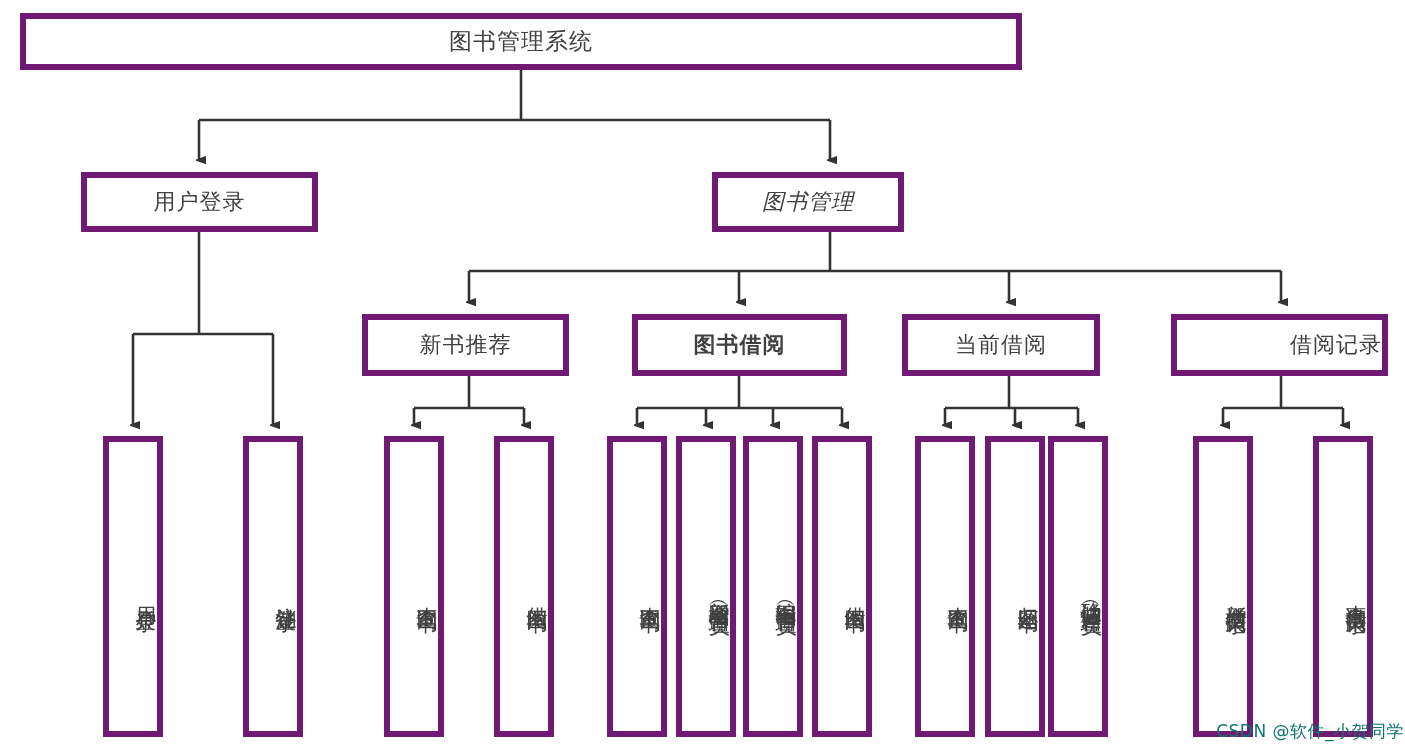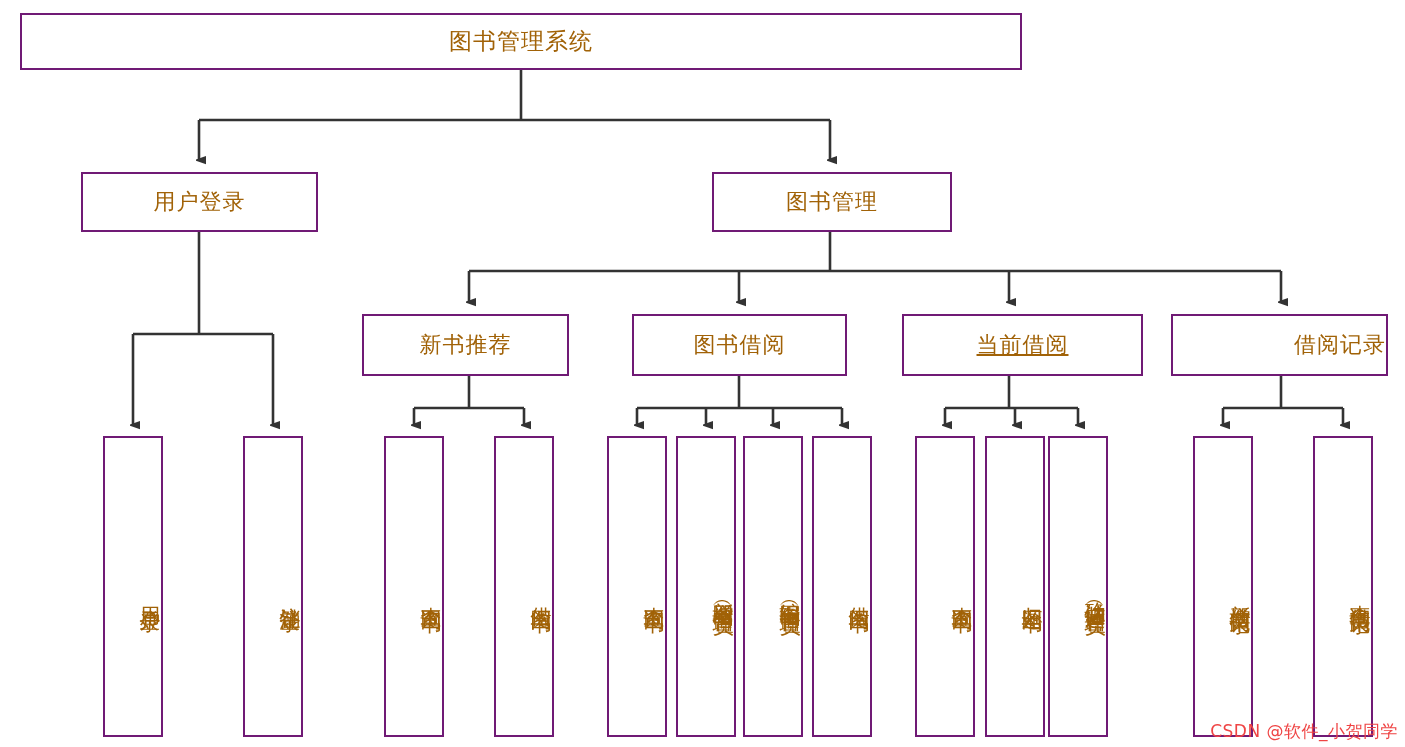"图书管理系统" .node { border: 2px solid #701a75 -> 6px solid #701a75; color: #a16207 -> #404040 }
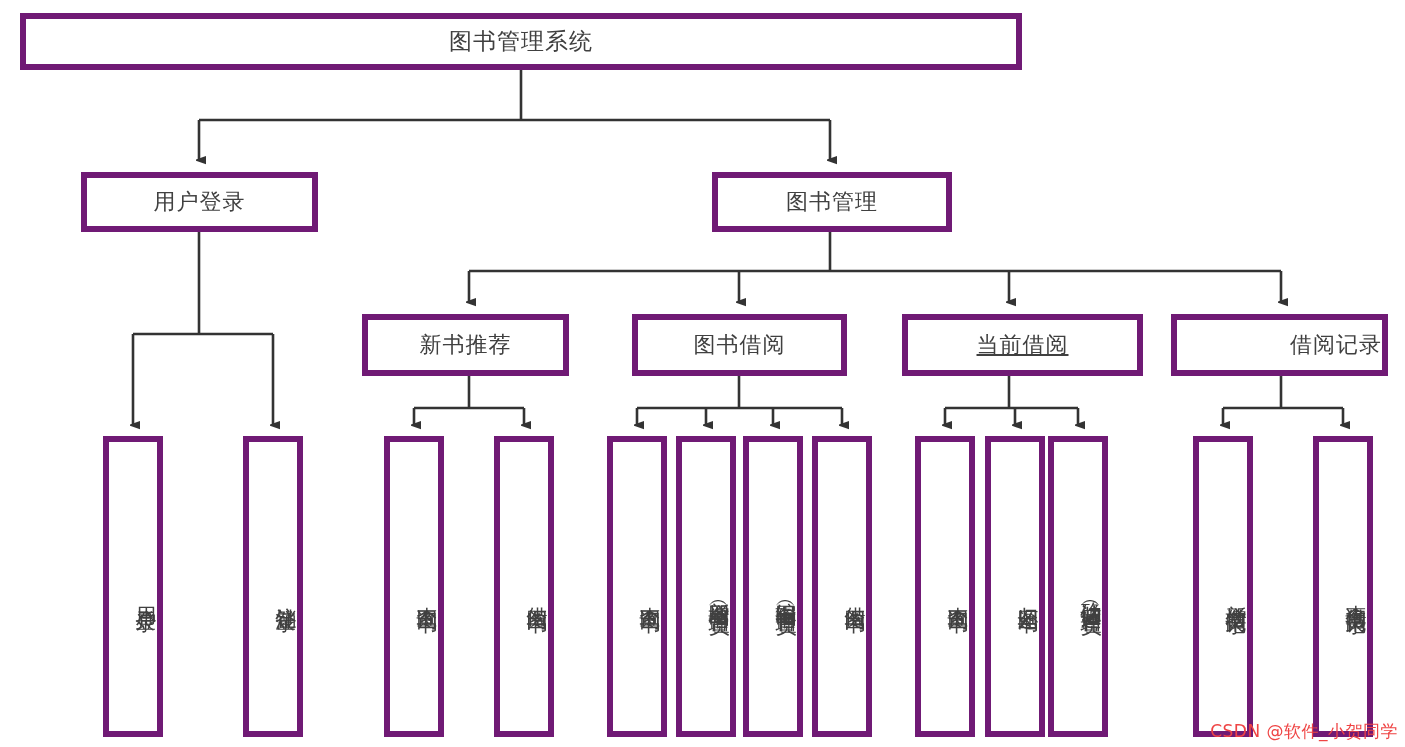"图书管理" div.node { font-style: none -> italic; width: 240px -> 192px }
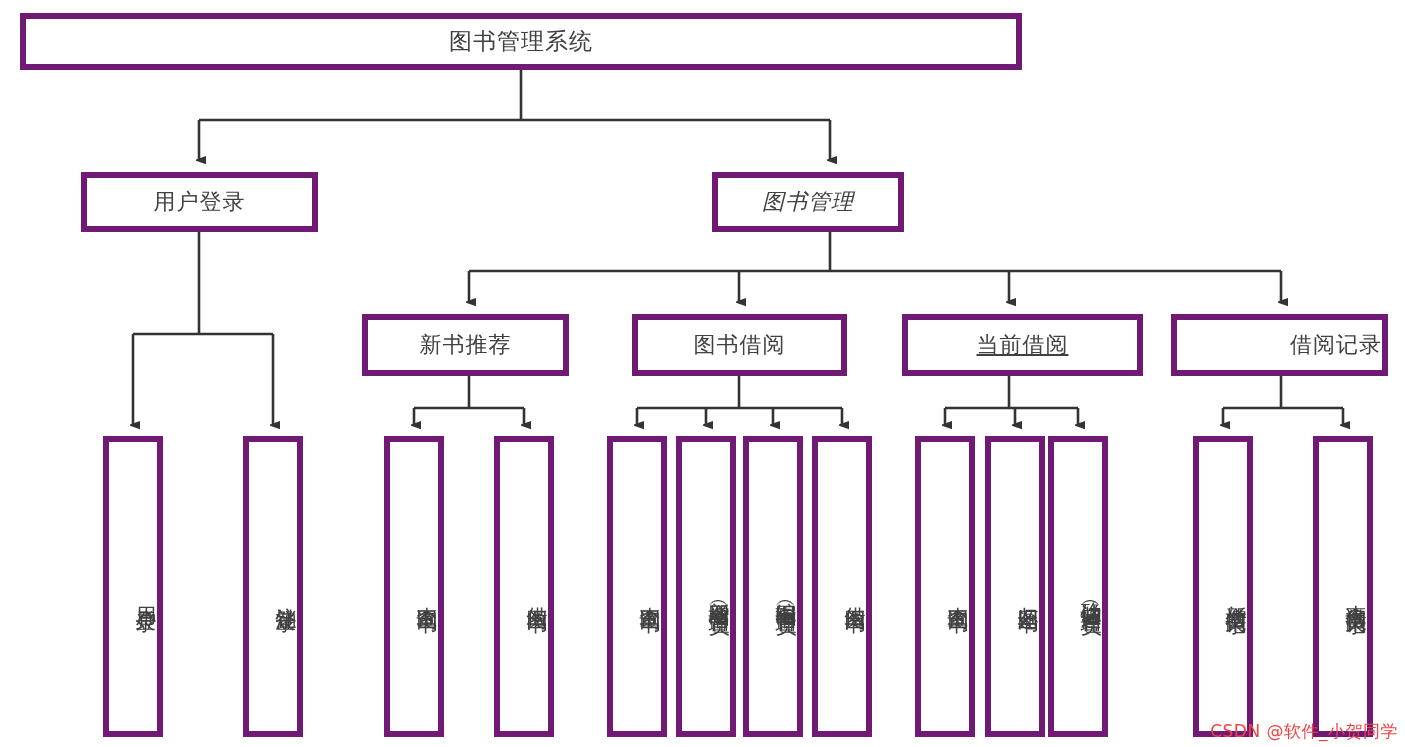"图书借阅" div.node { font-weight: none -> bold }
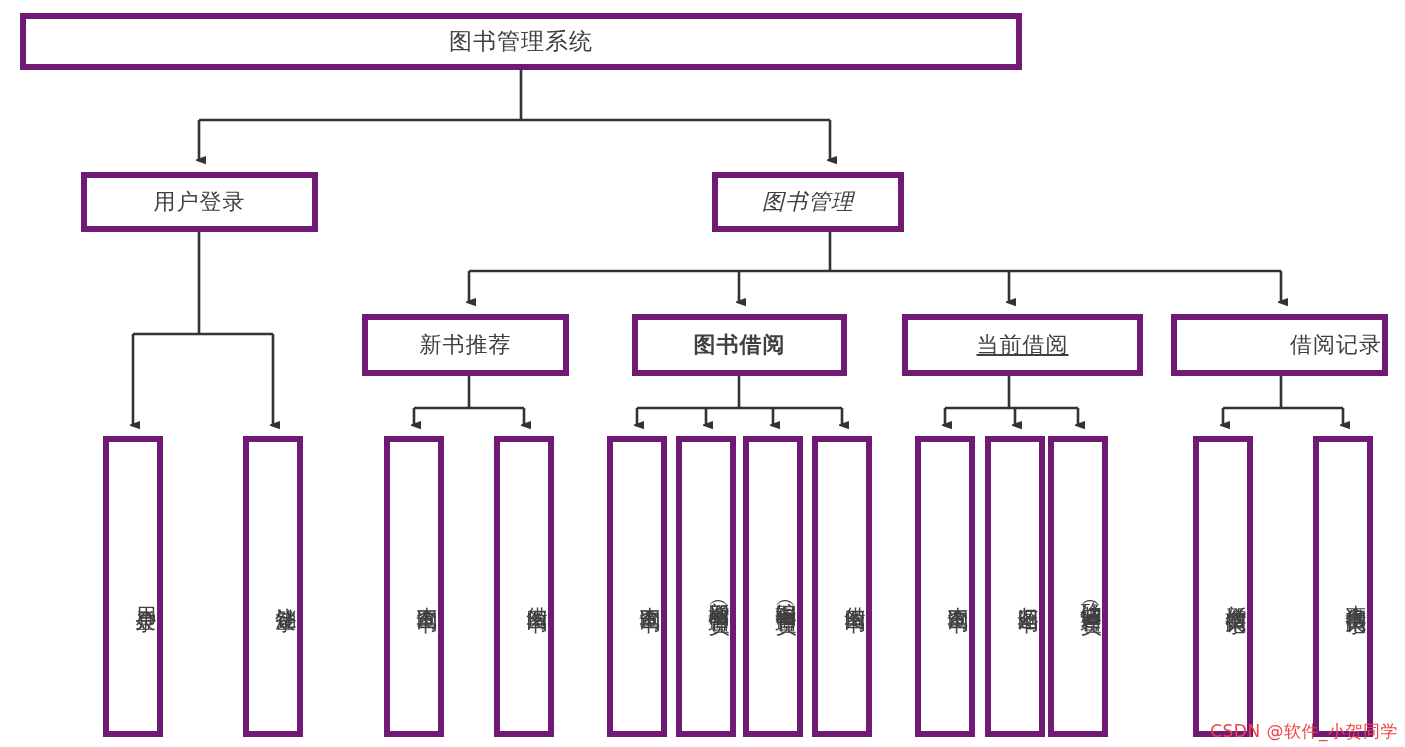"当前借阅" div.node { text-decoration: underline -> none; width: 241px -> 198px }
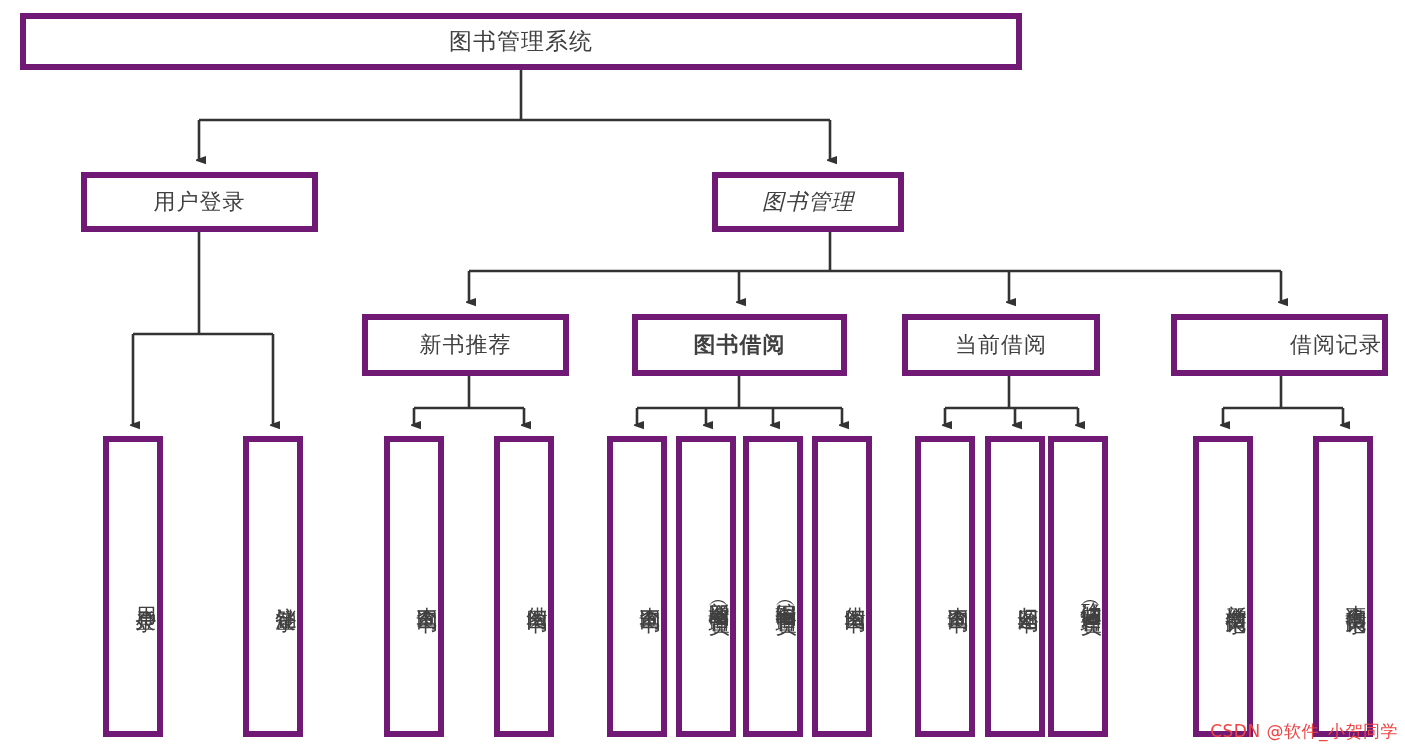"CSDN @软件_小贺同学" .watermark { color: #ef4444 -> #0f766e; right: 7px -> 1px }
